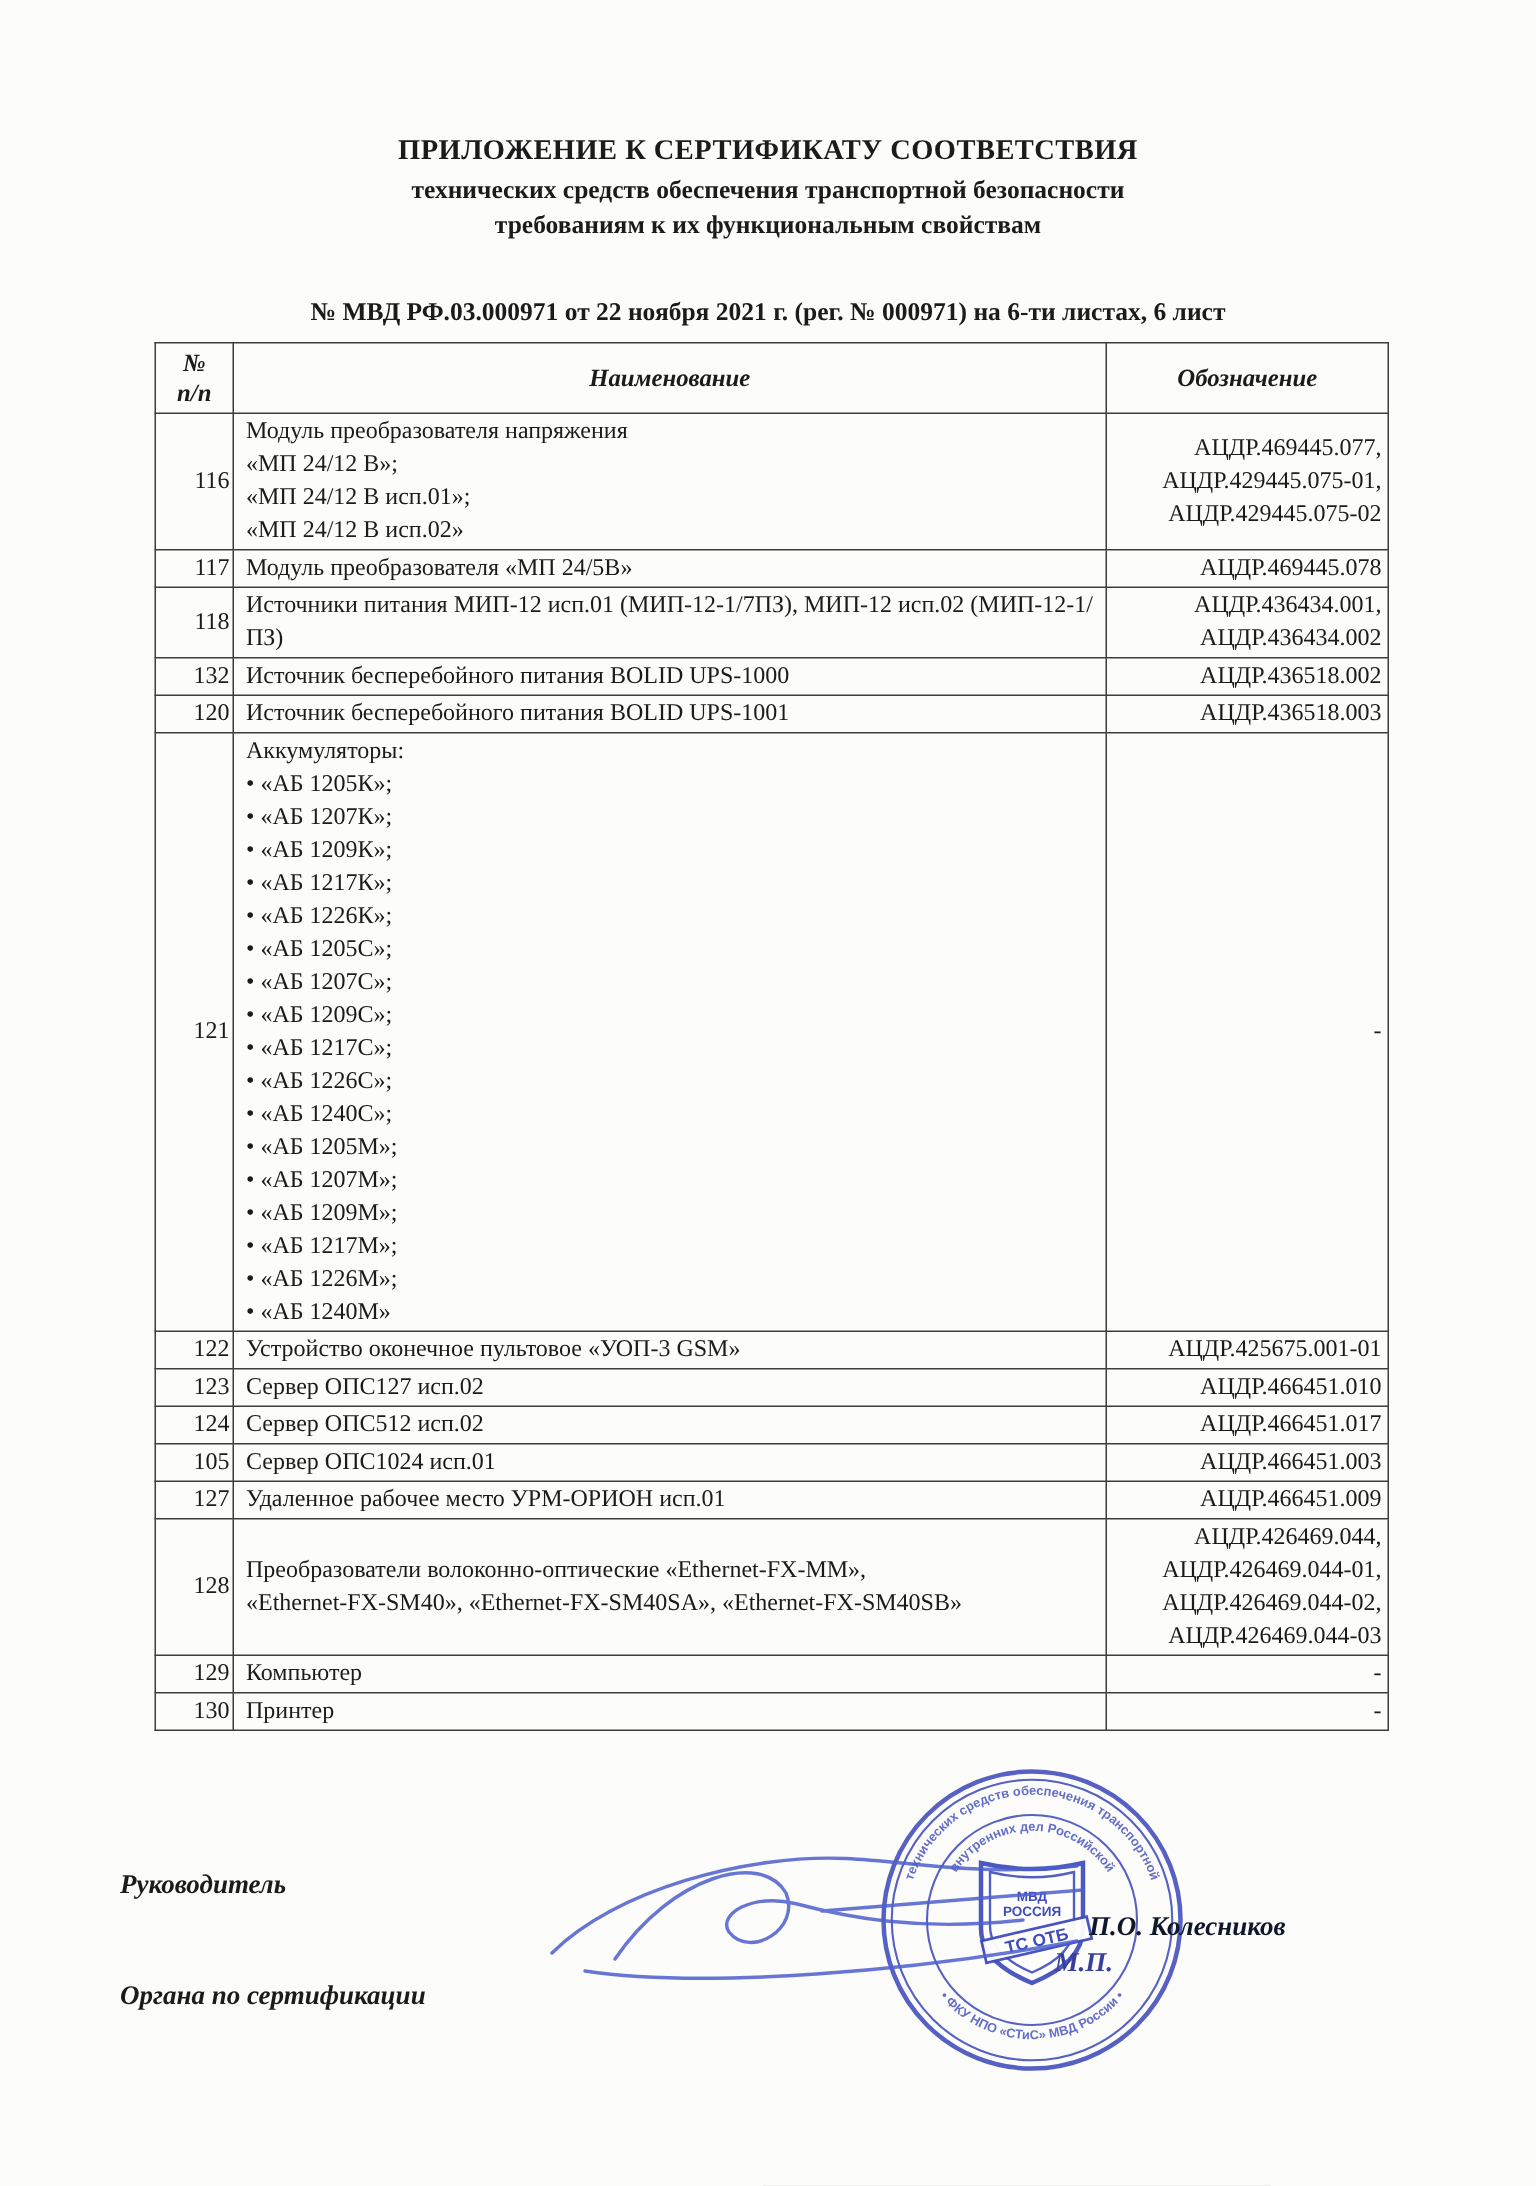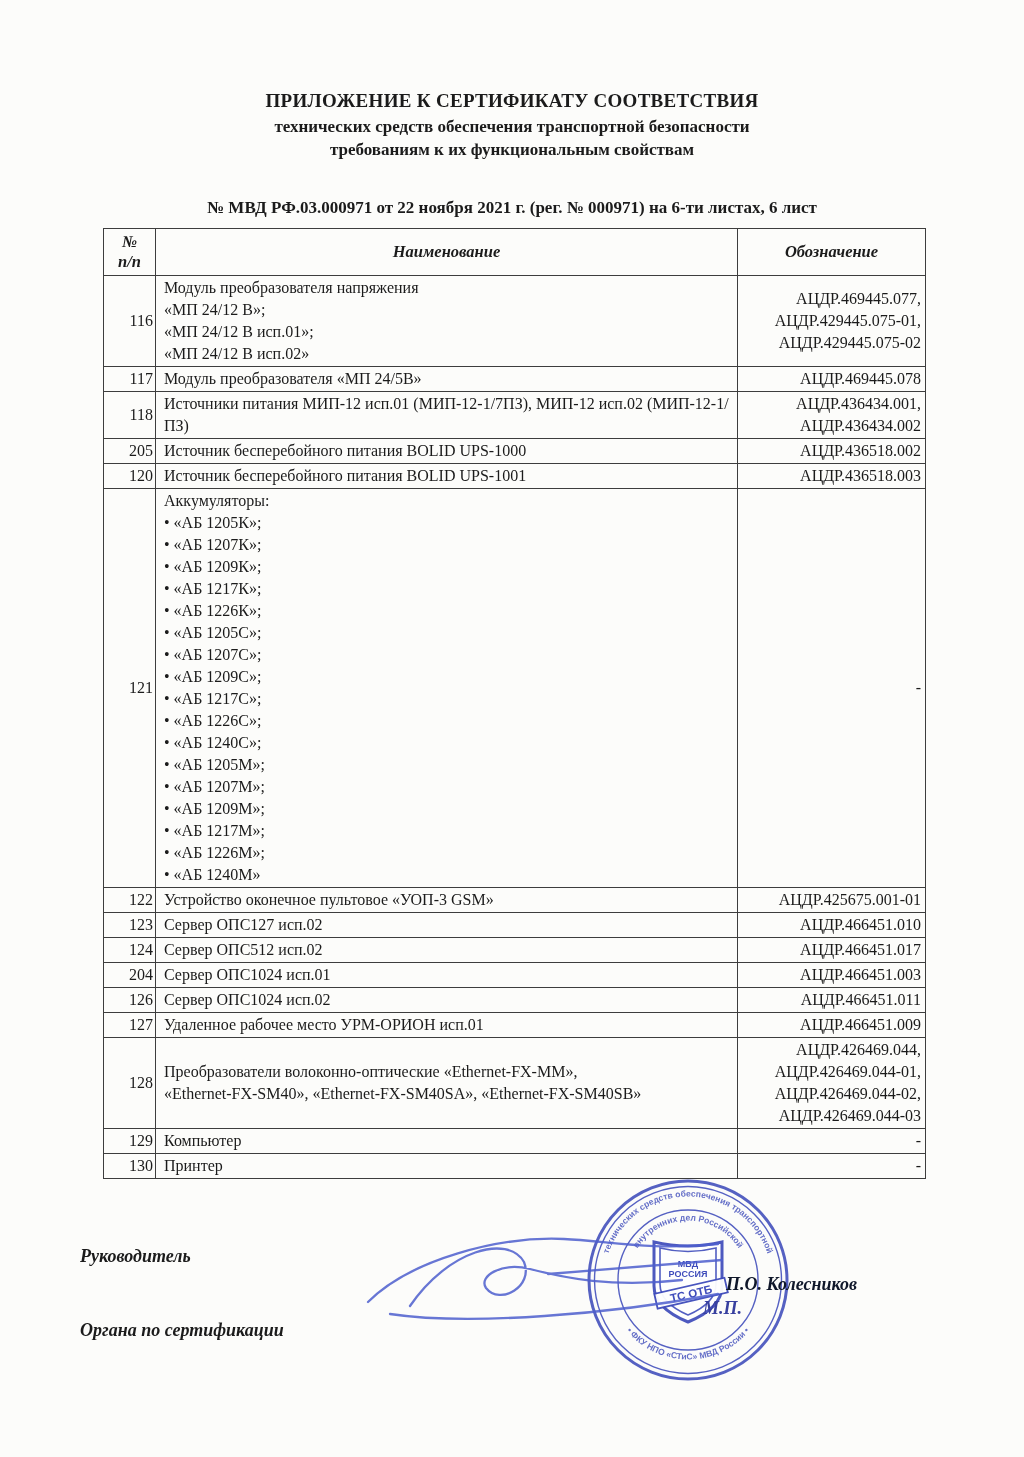"205" td.num { text: 205 -> 132 }
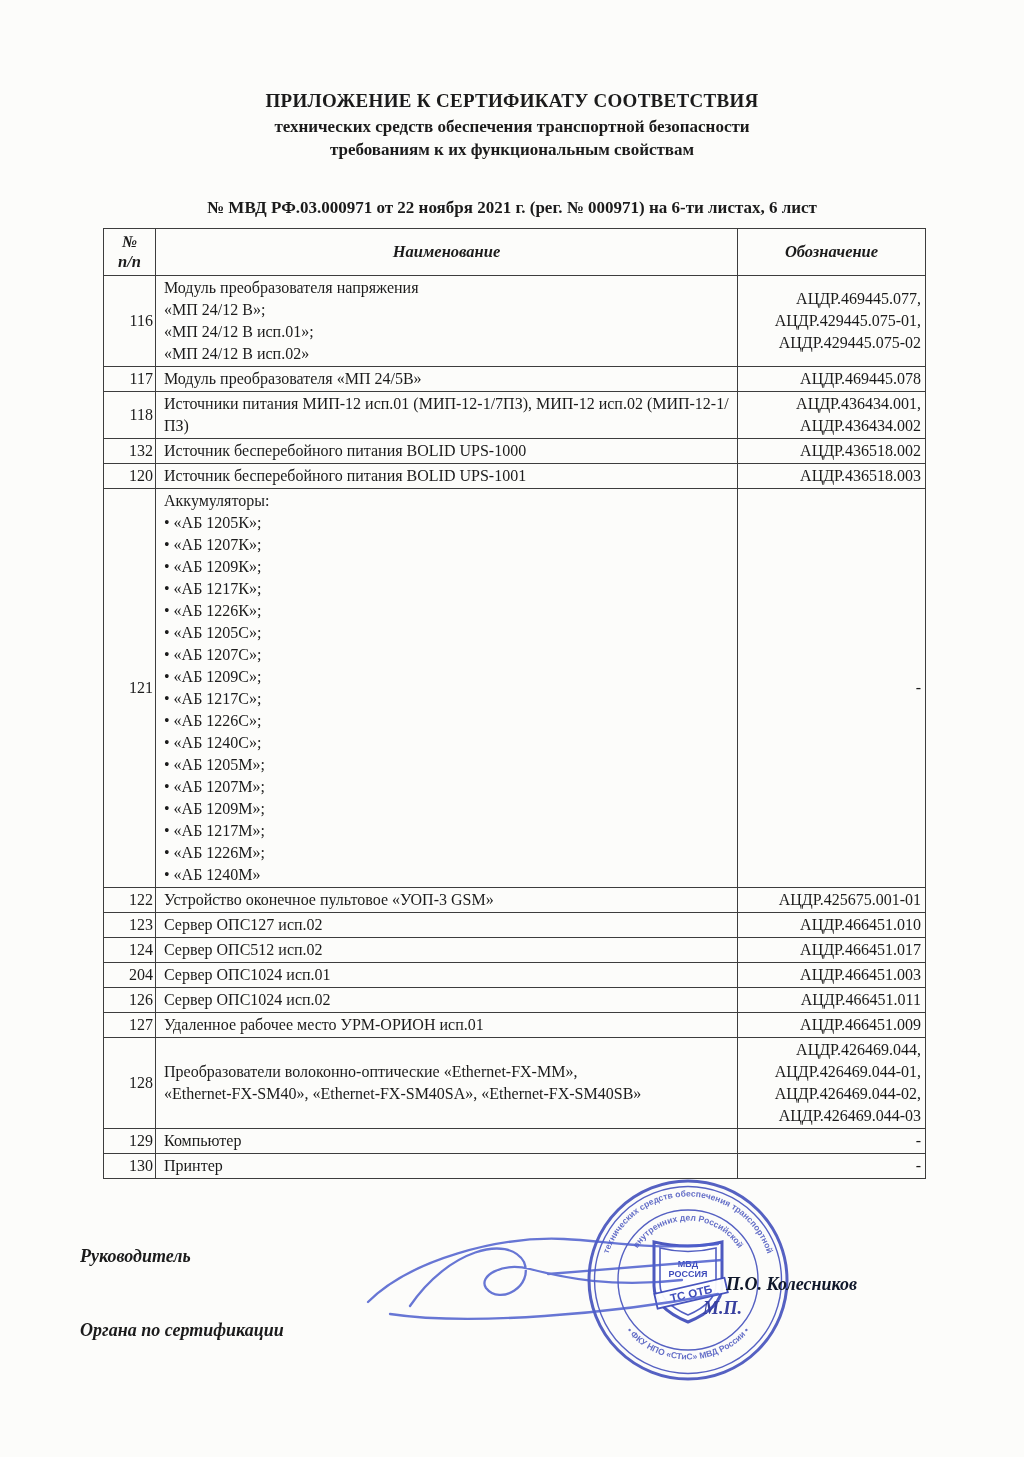"204" td.num { text: 204 -> 105 }
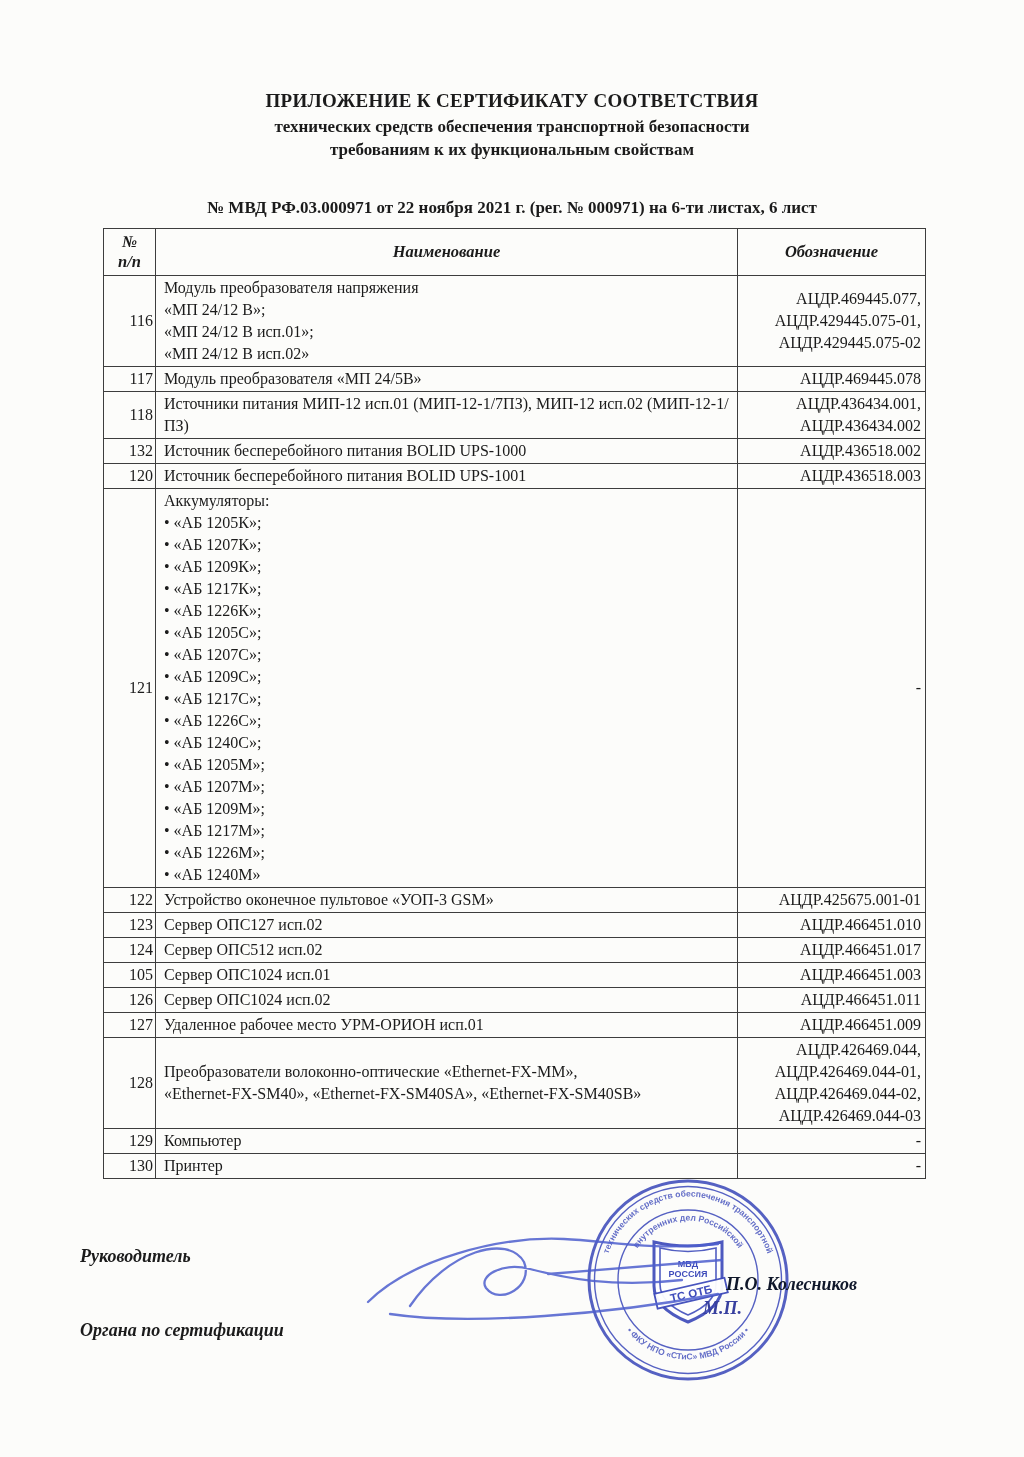"126" tr { html: <tr> <td>126</td> <td>Сервер ОПС1024 исп.02</td> <td>АЦДР.466451.011</td> </tr> -> none }
